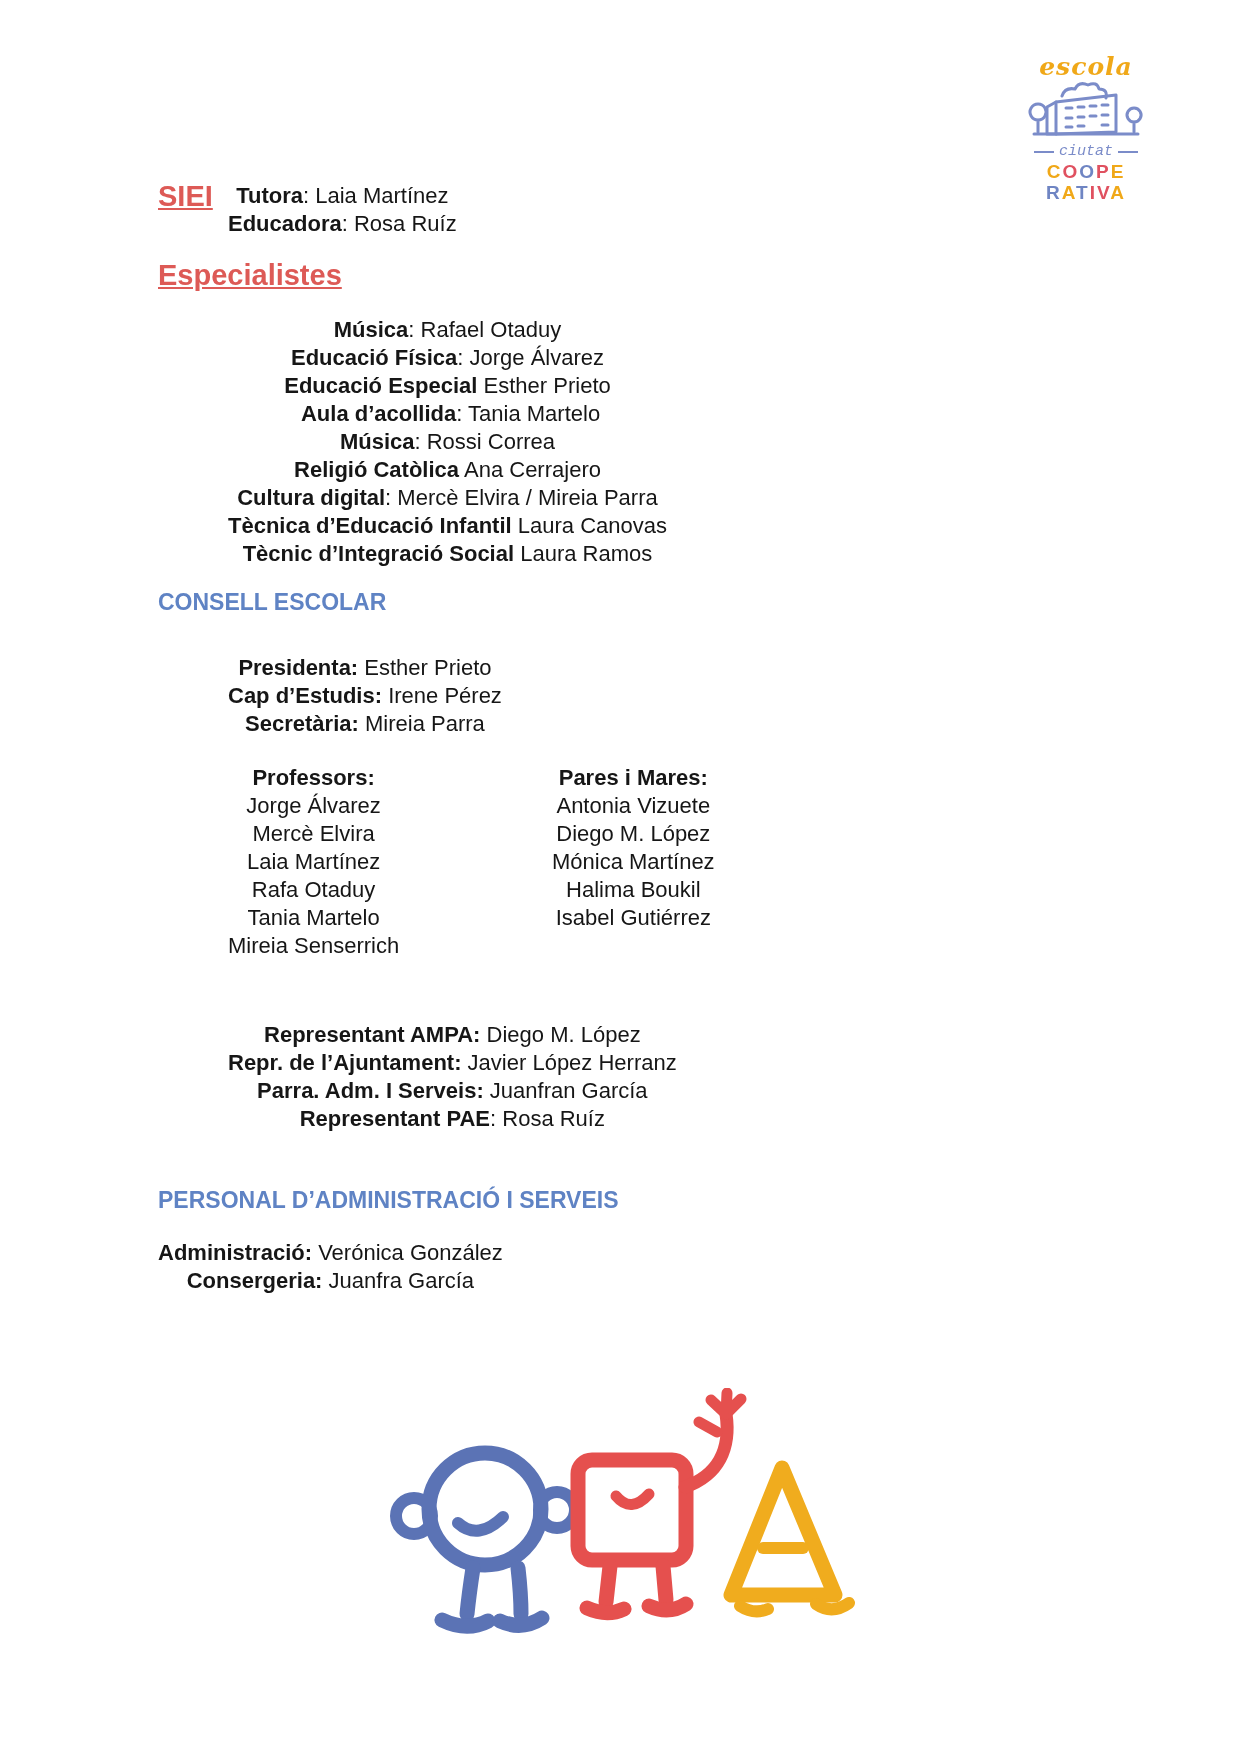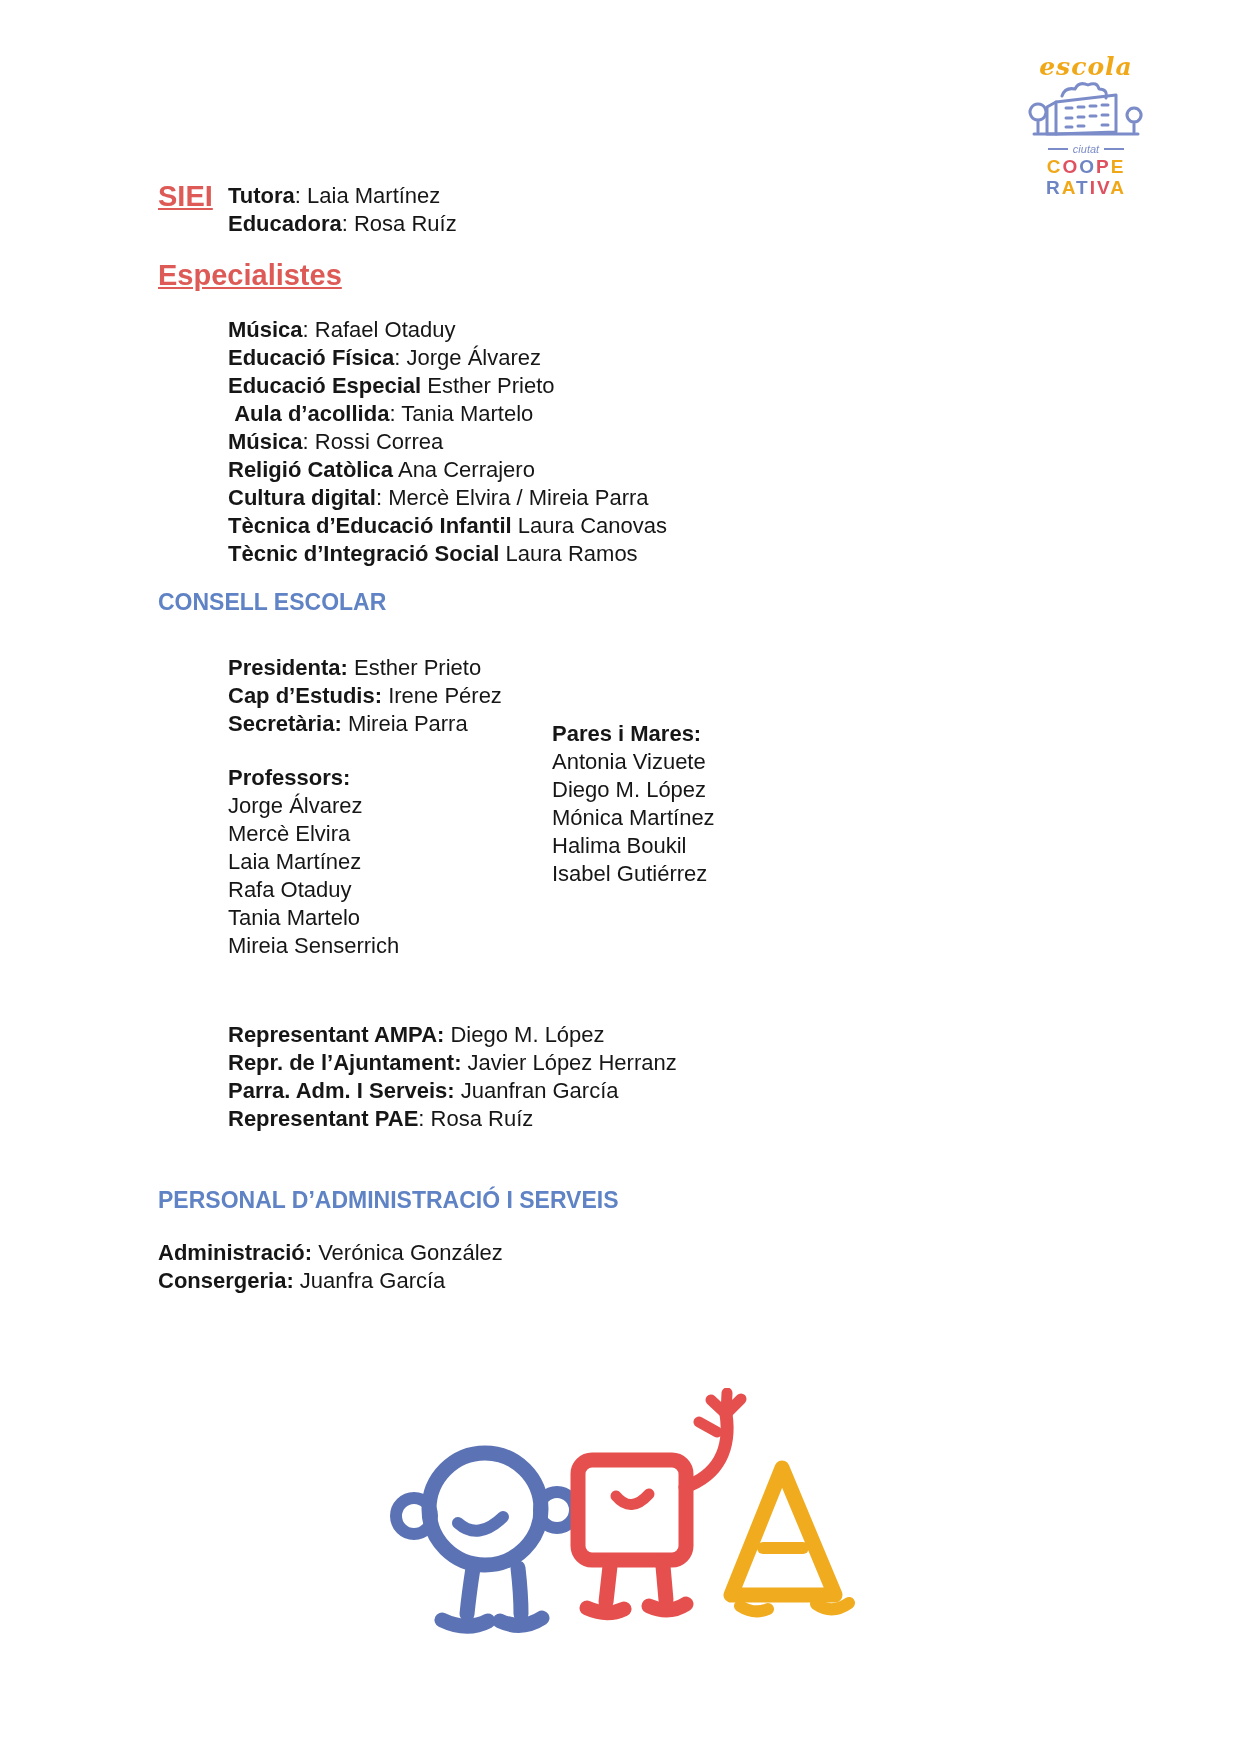"ciutat" .logo-ciutat .txt { font-family: Liberation Sans, sans-serif -> Liberation Mono, monospace; font-size: 11px -> 15px }
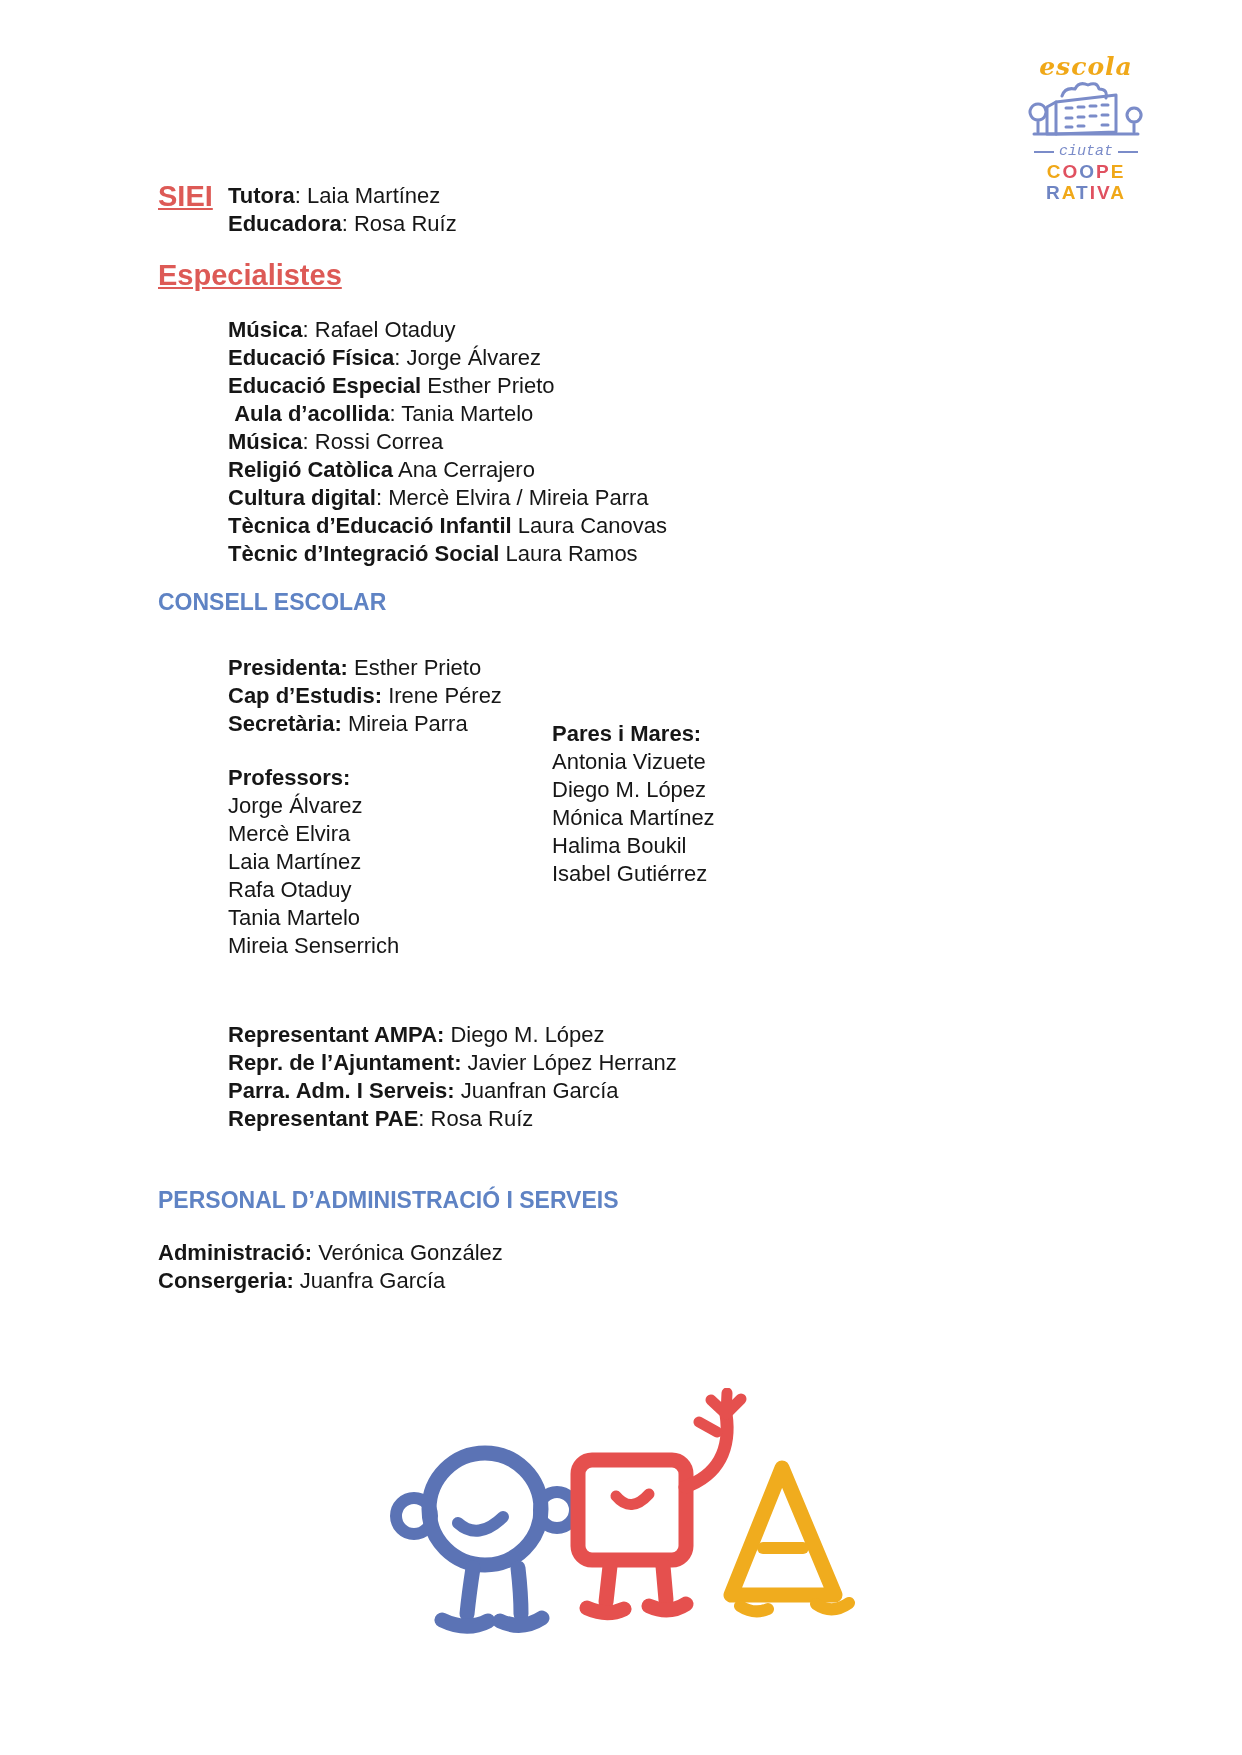"Tutora: Laia Martínez" .line { text-align: none -> center }
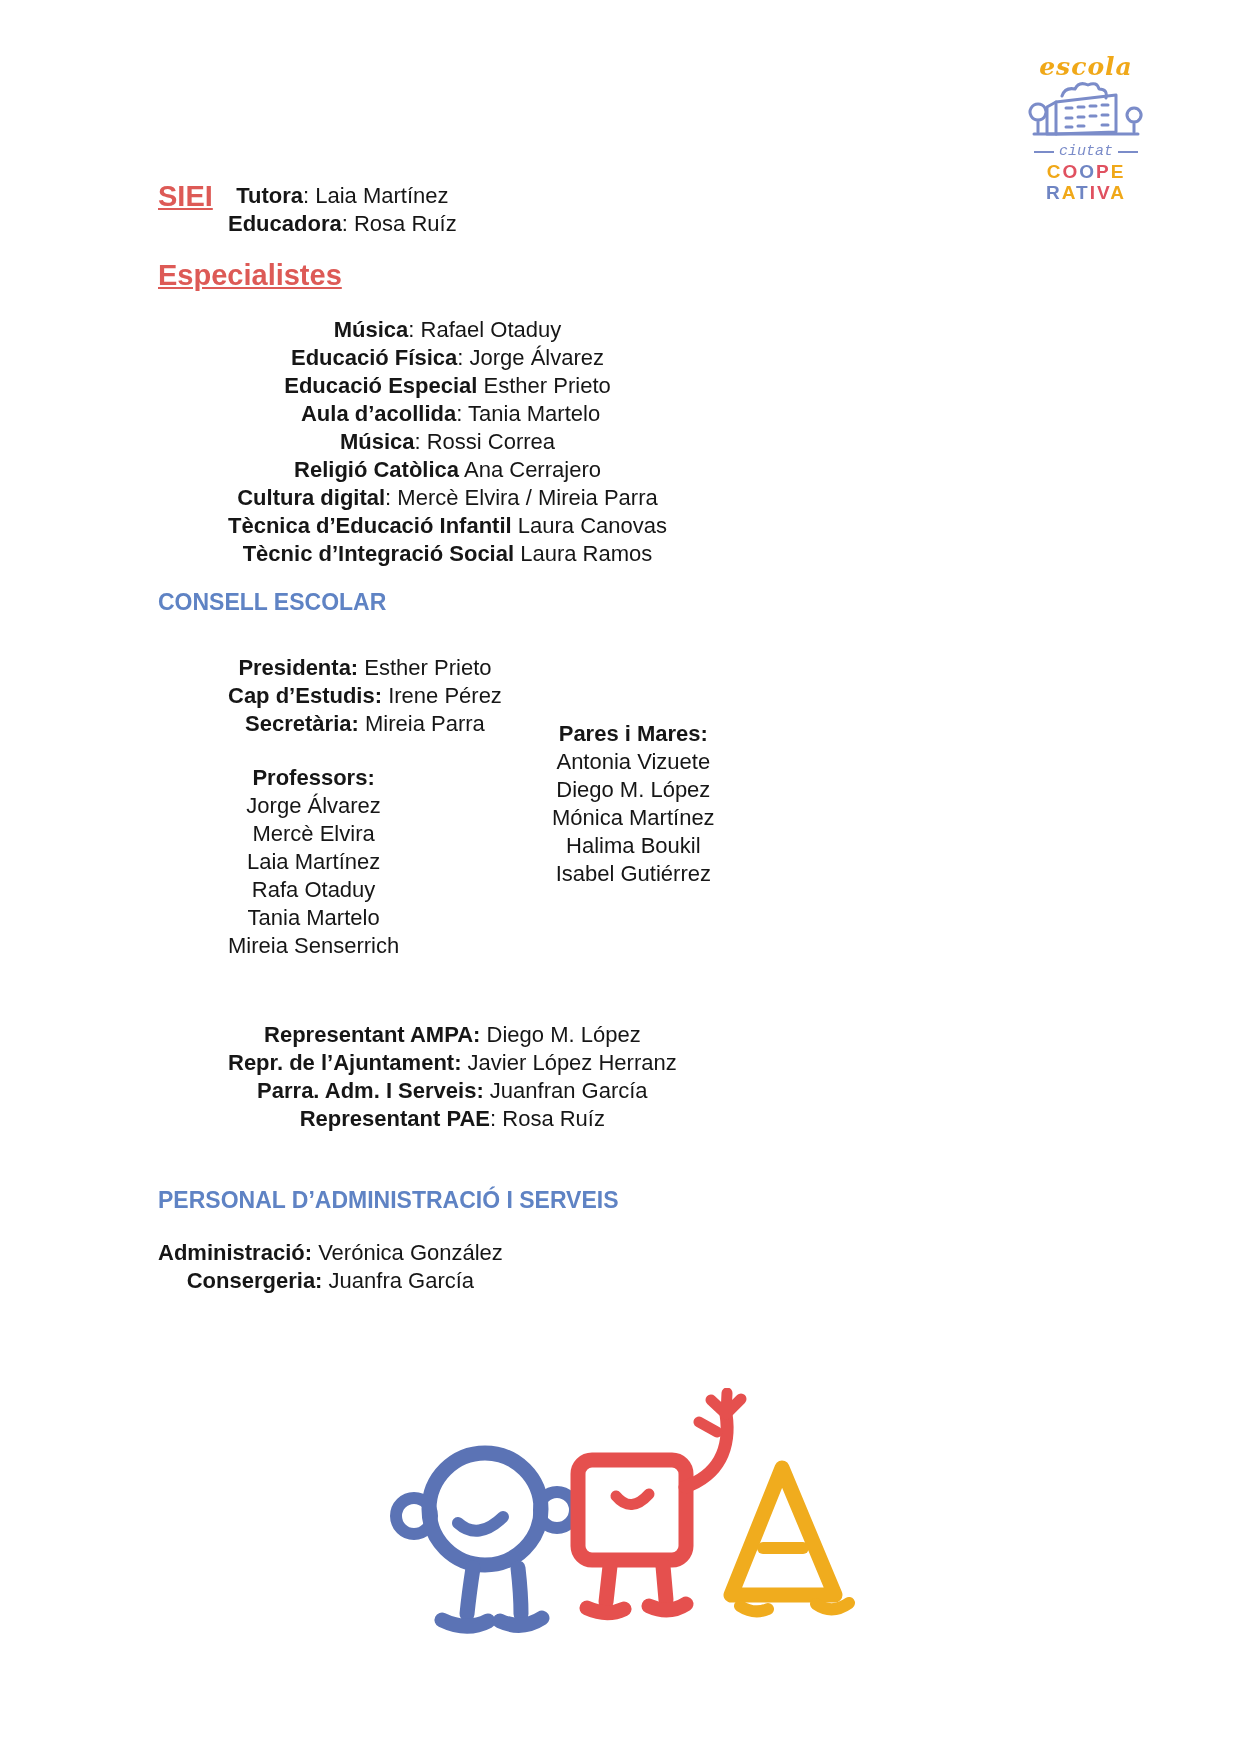"Pares i Mares:" div.abs { top: 720px -> 764px }
